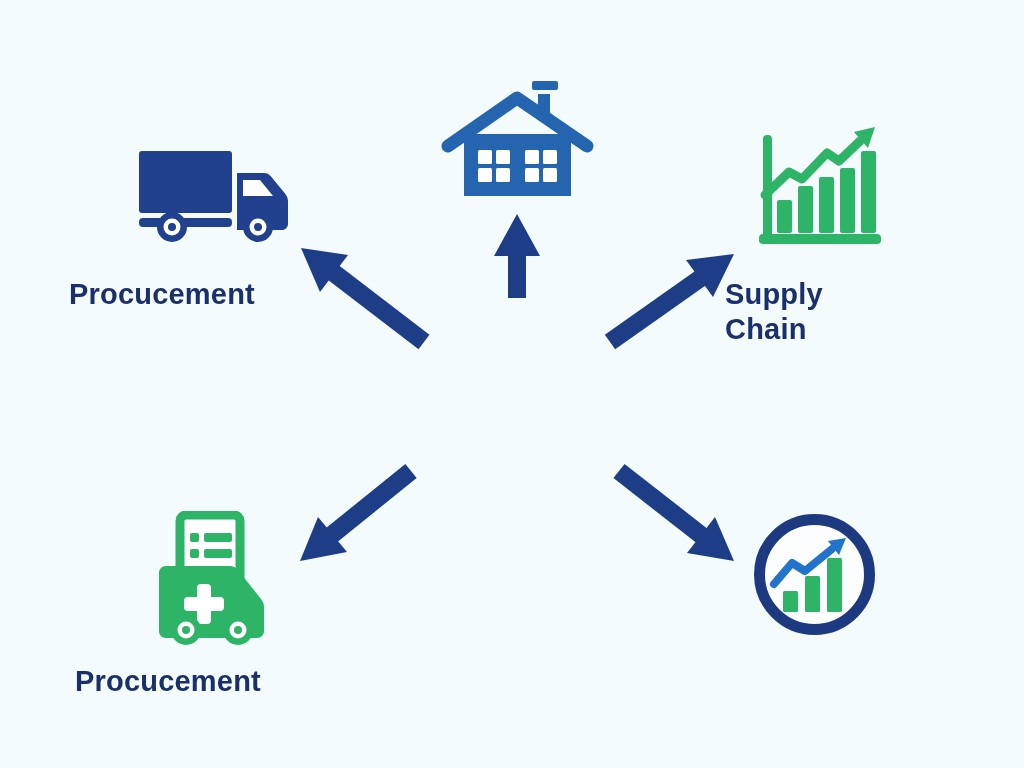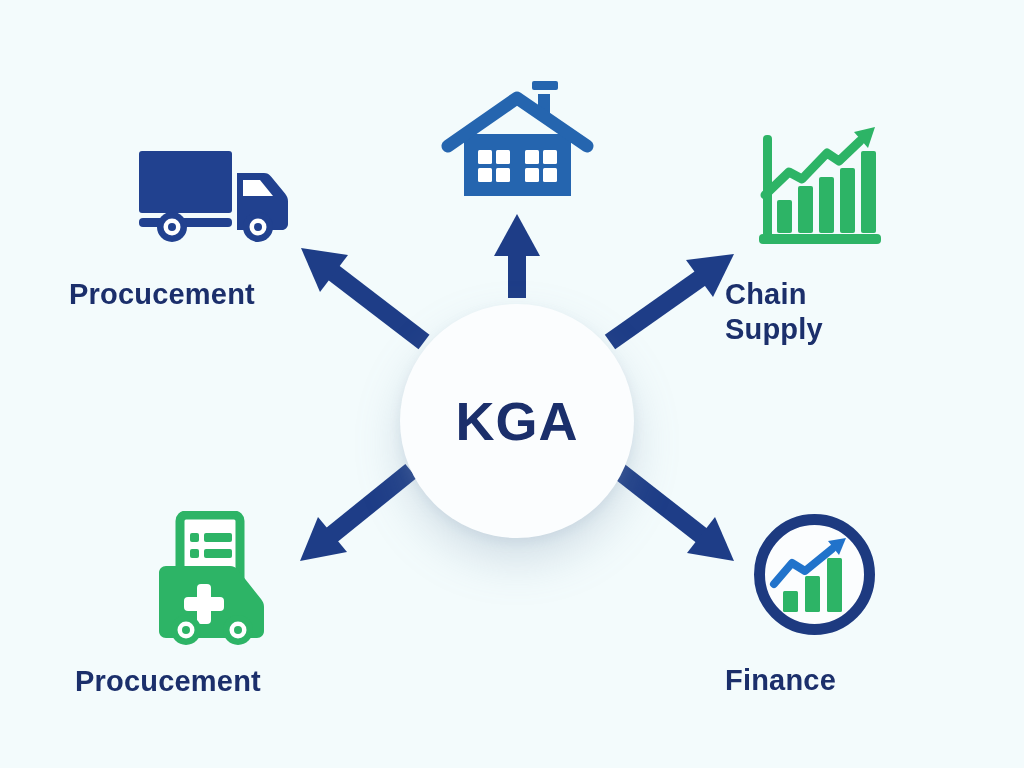"Chain" div { order: before "Supply" -> after "Supply" }
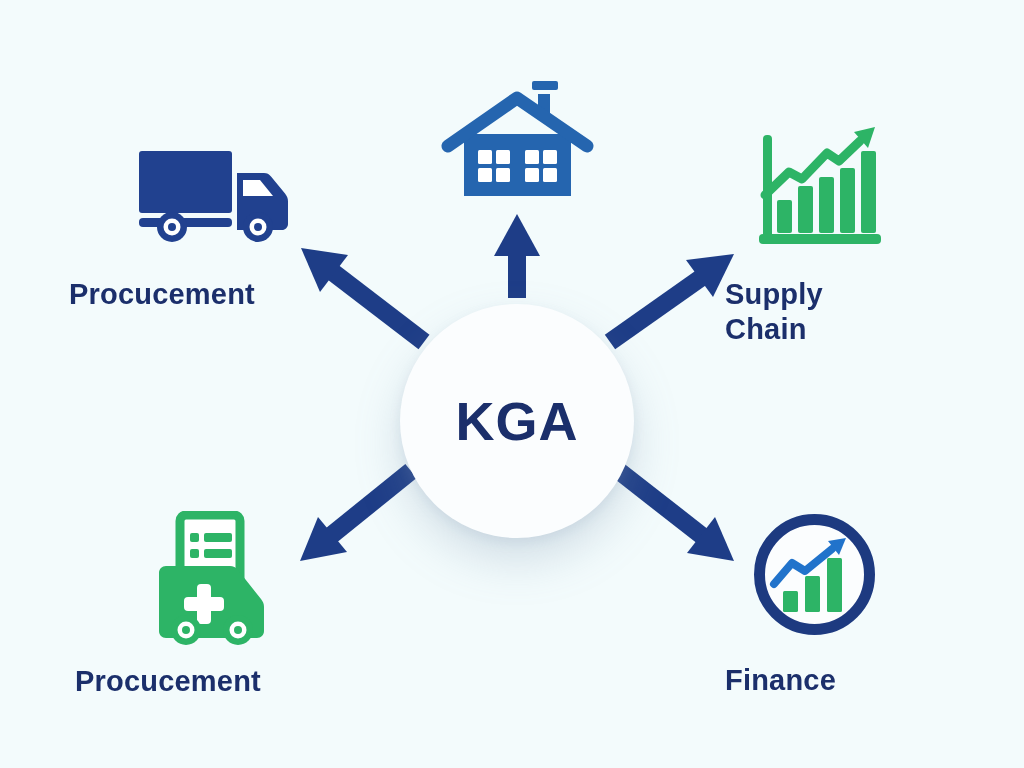"KGA" div.center-circle { html: <div> <span>KGA</span> </div> -> none }
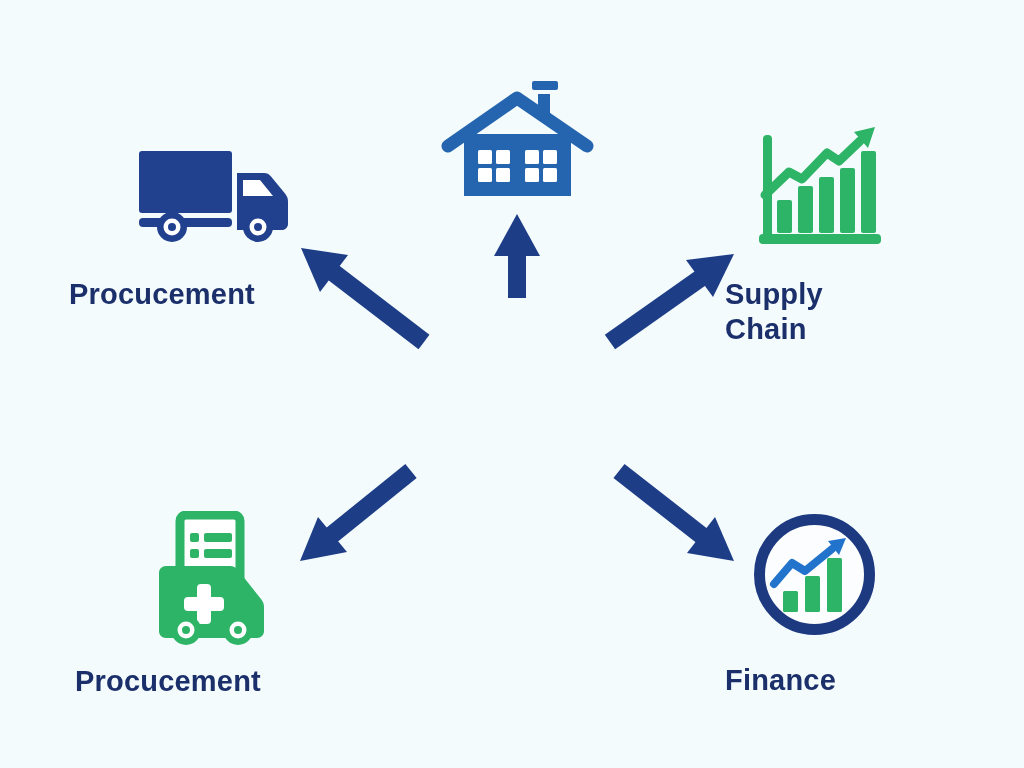"Finance" div.label { html: <div>Finance</div> -> none }
